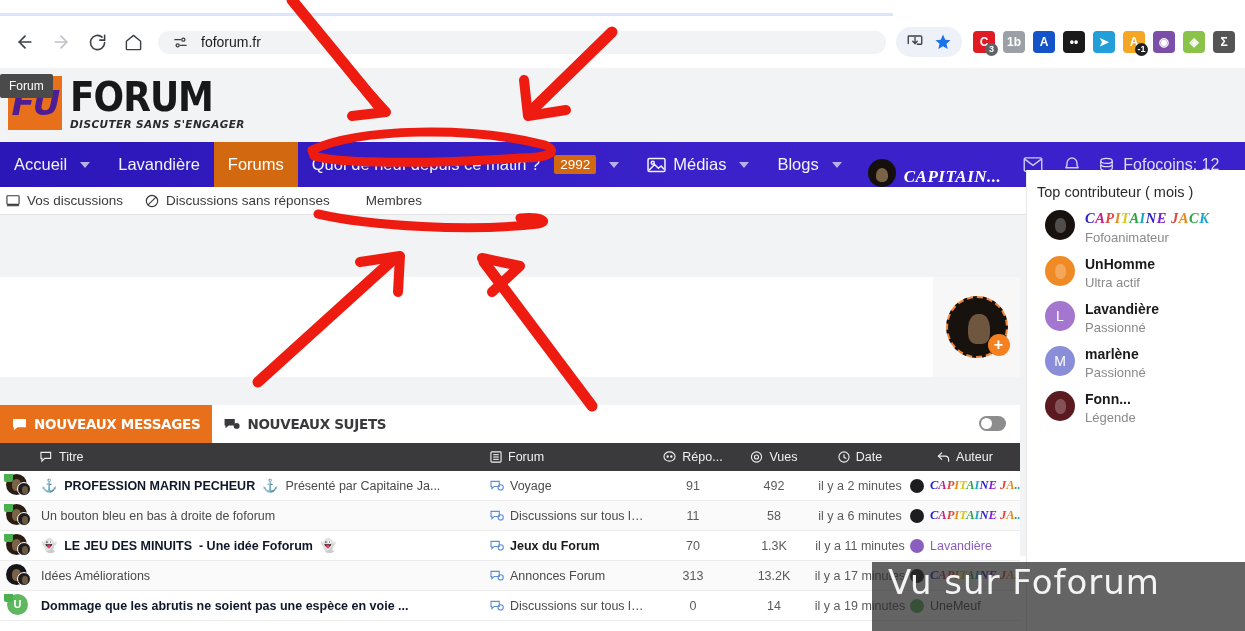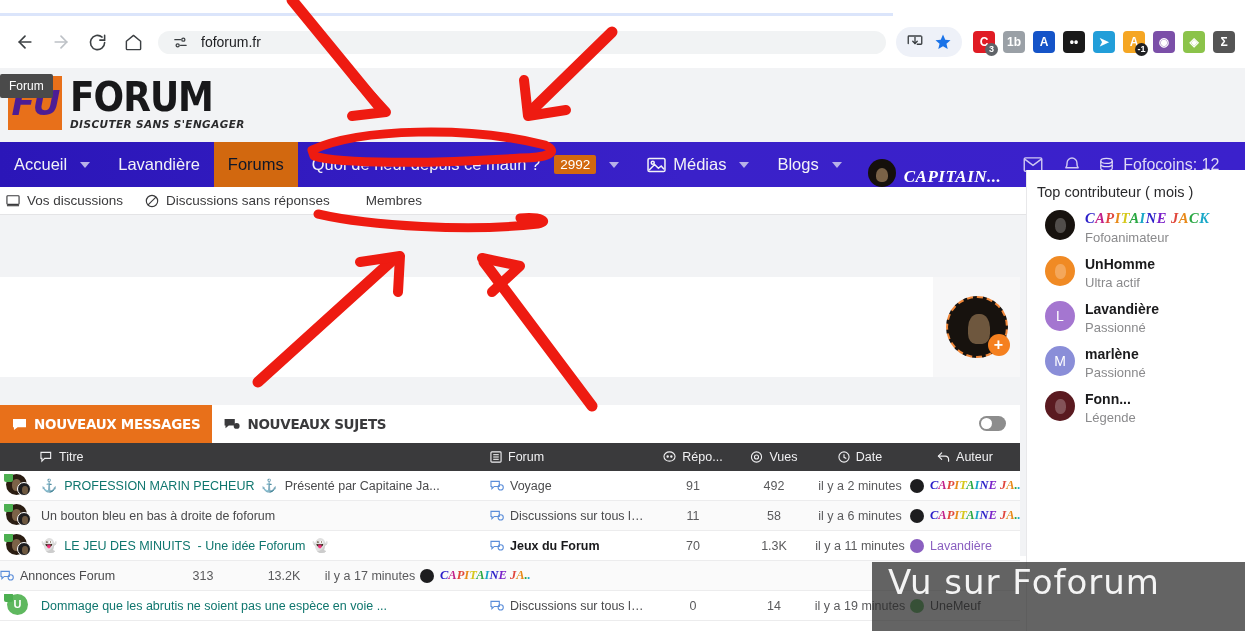"Forums" .nav-item.active { color: #0f172a -> #ffffff }
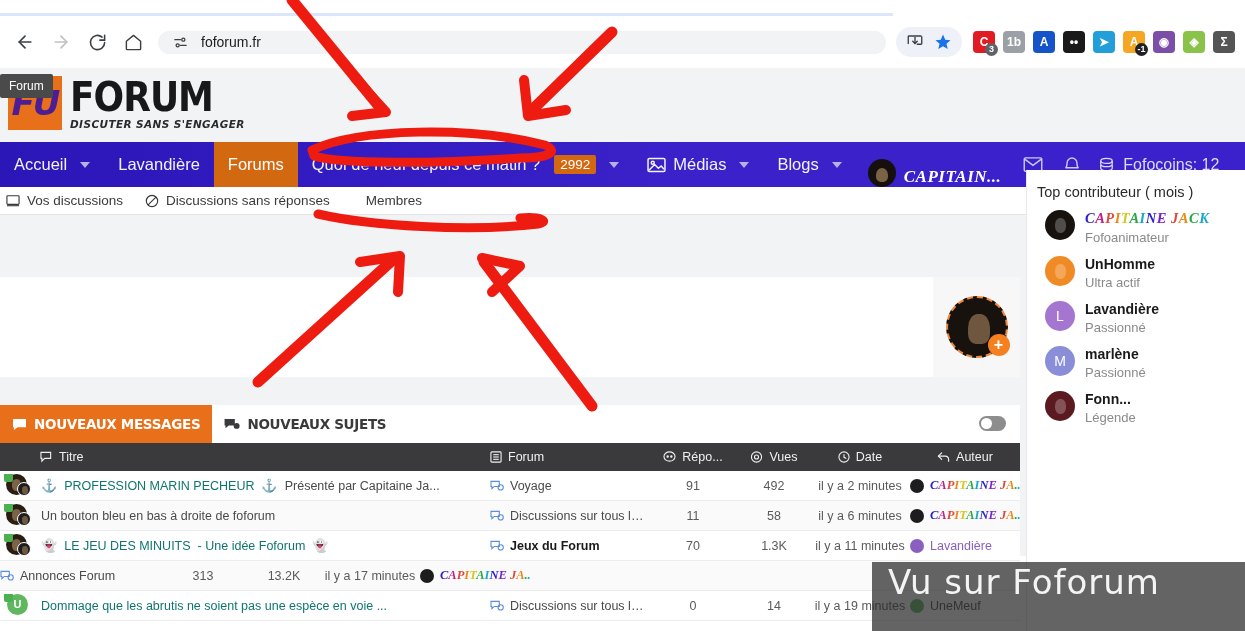"PROFESSION MARIN PECHEUR" .title-bold { color: #0f766e -> #0f172a; font-weight: normal -> bold }
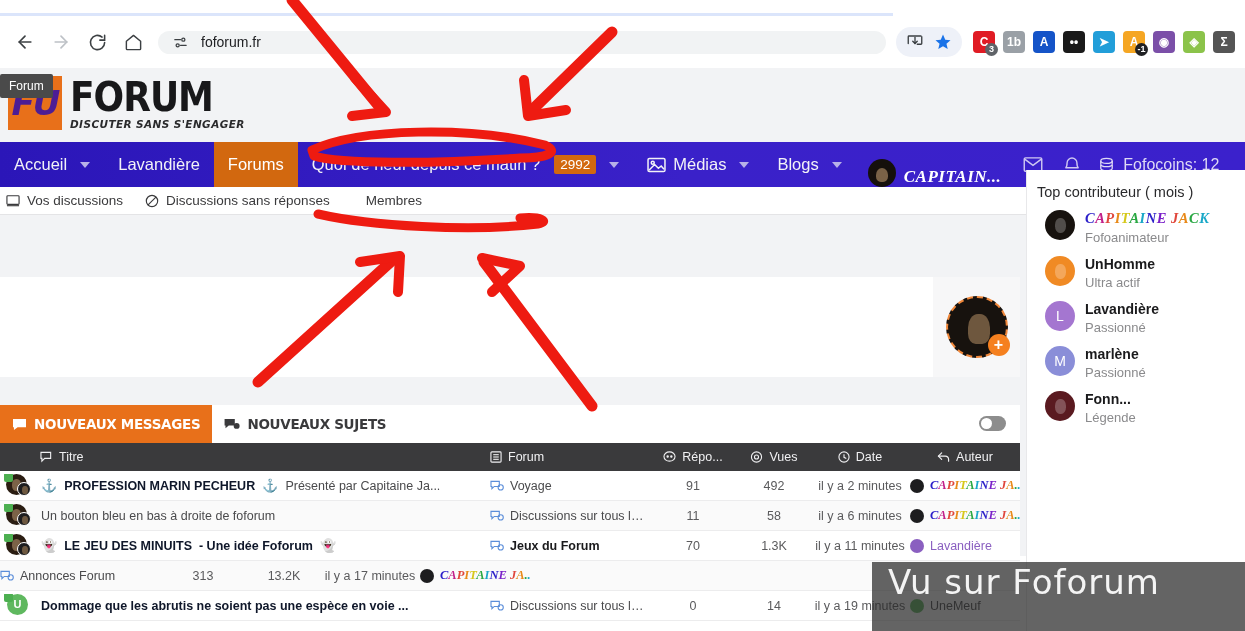"Idées Améliorations" div.c-title { html: none -> <div> <div> <div> <span></span> </div> <div> <span></span> </div> </div> <span>Idées Améliorations</span> </div> }
